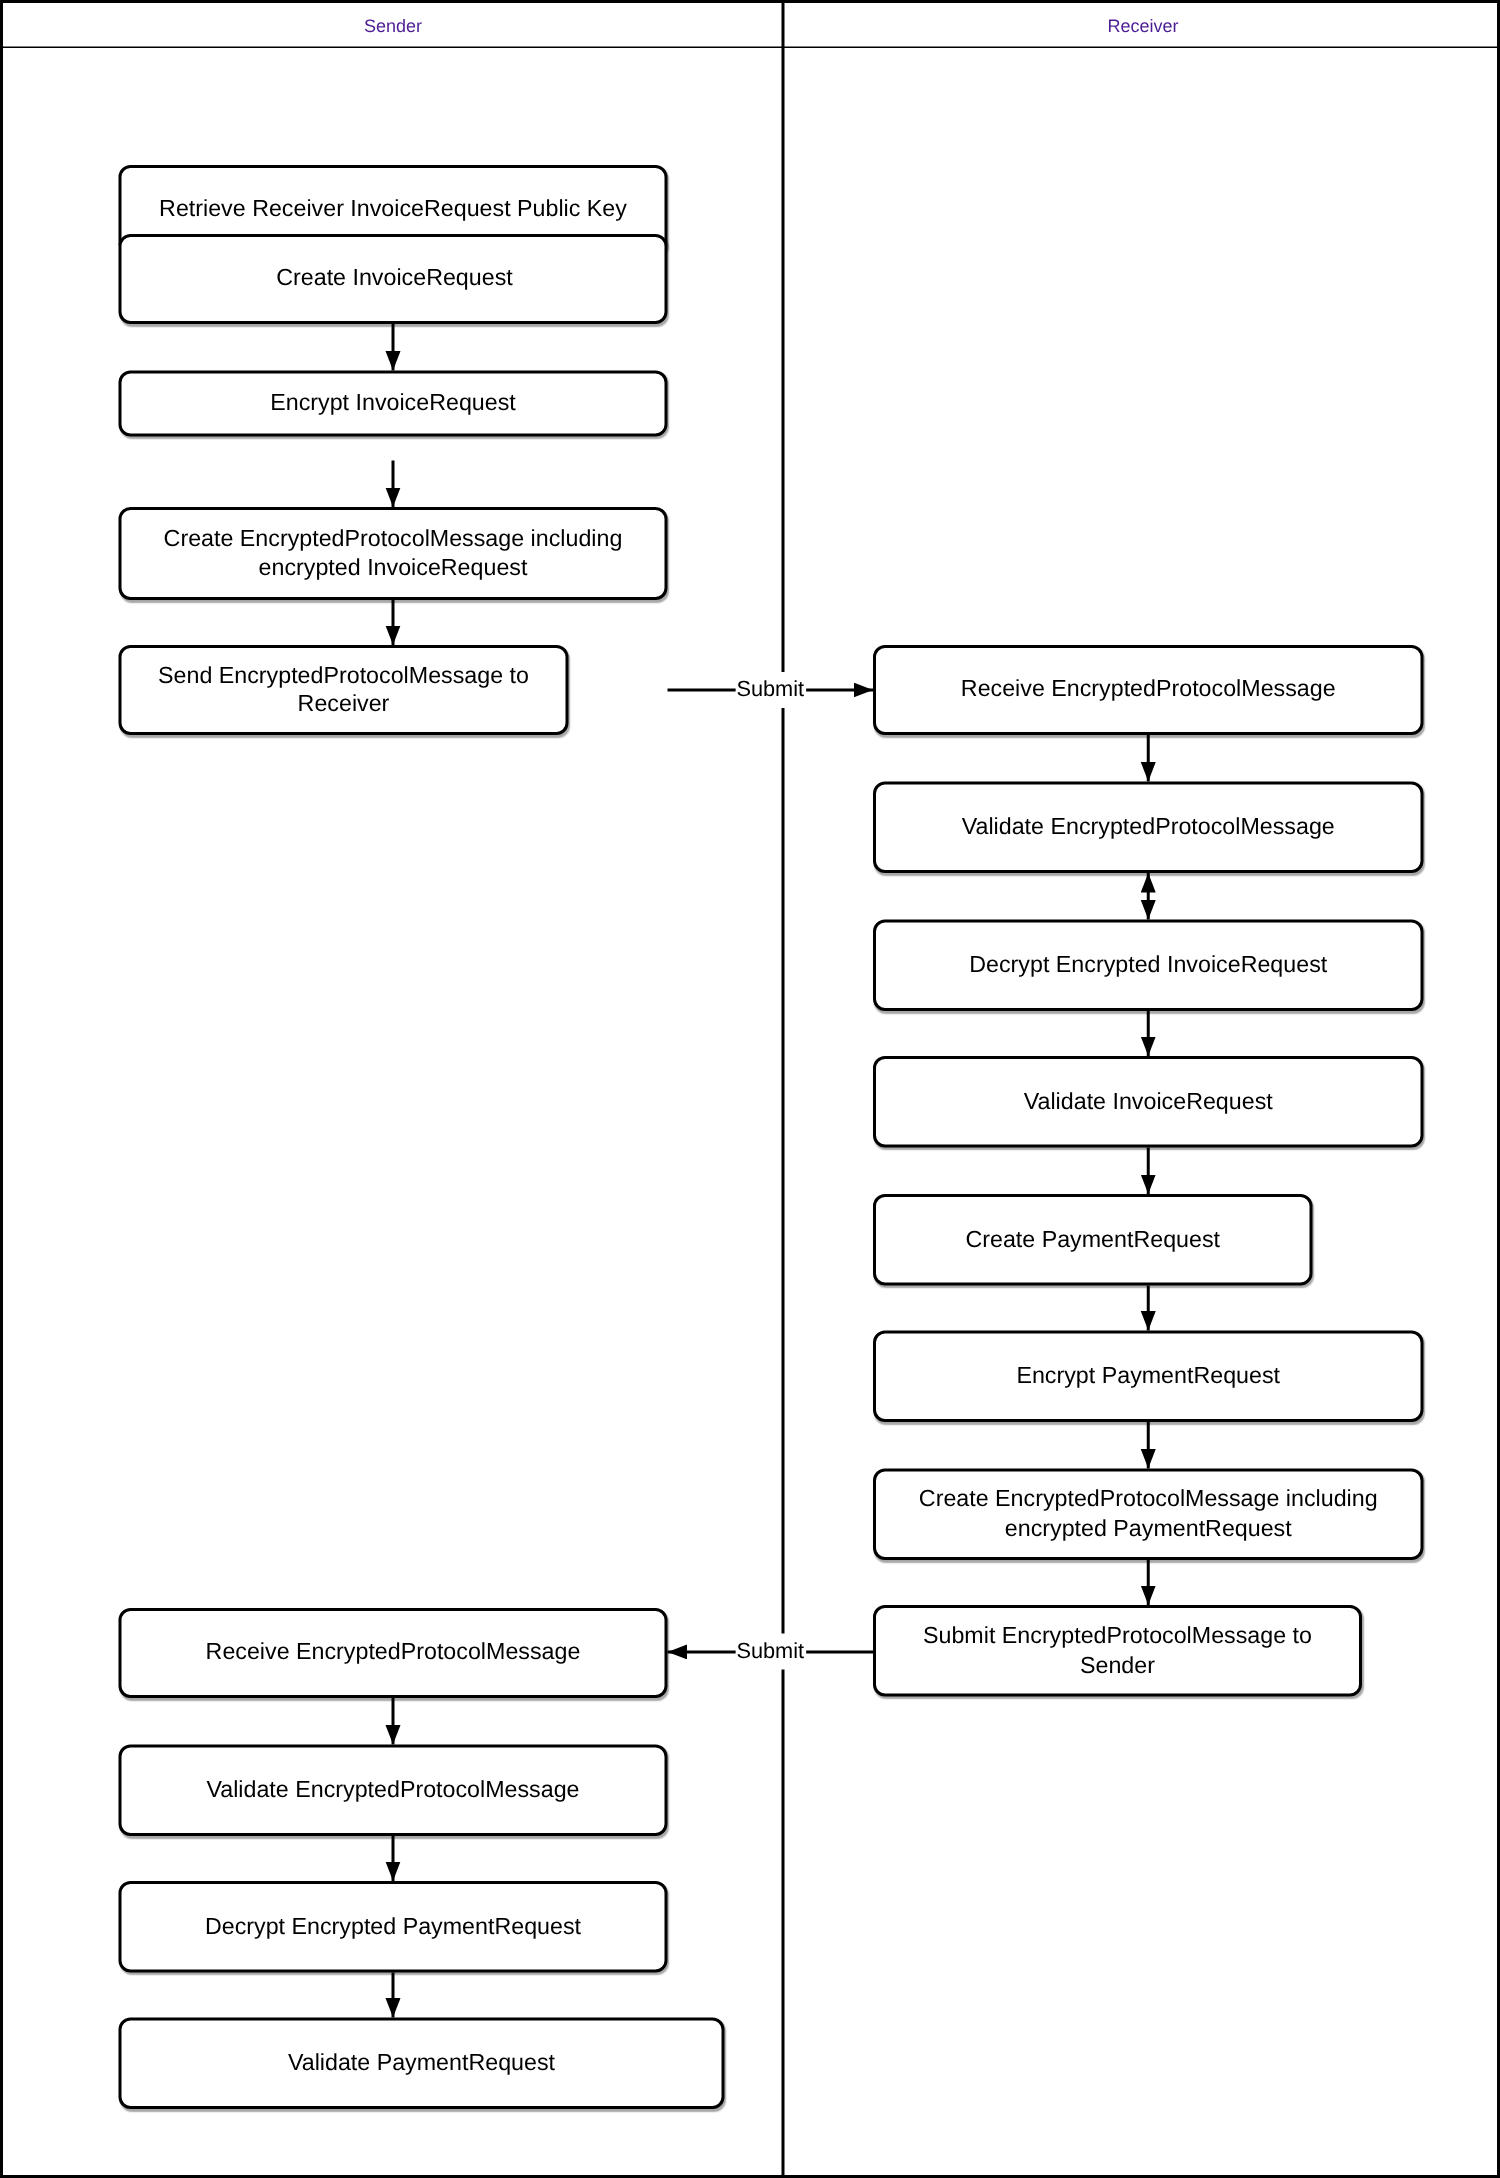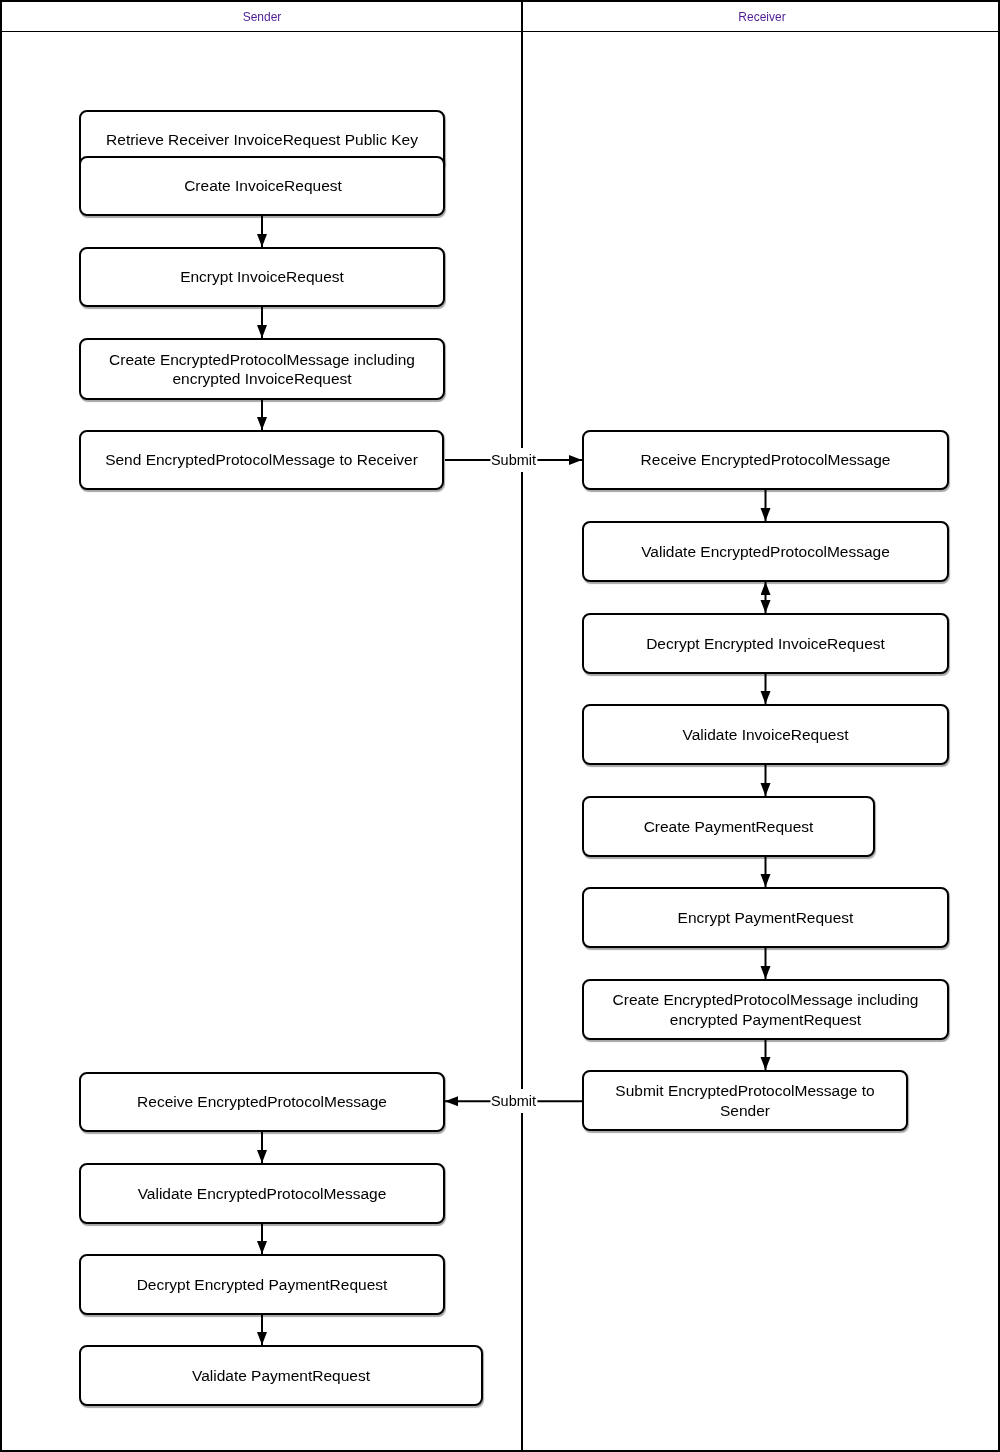"Encrypt InvoiceRequest" div.node { height: 60px -> 44px }
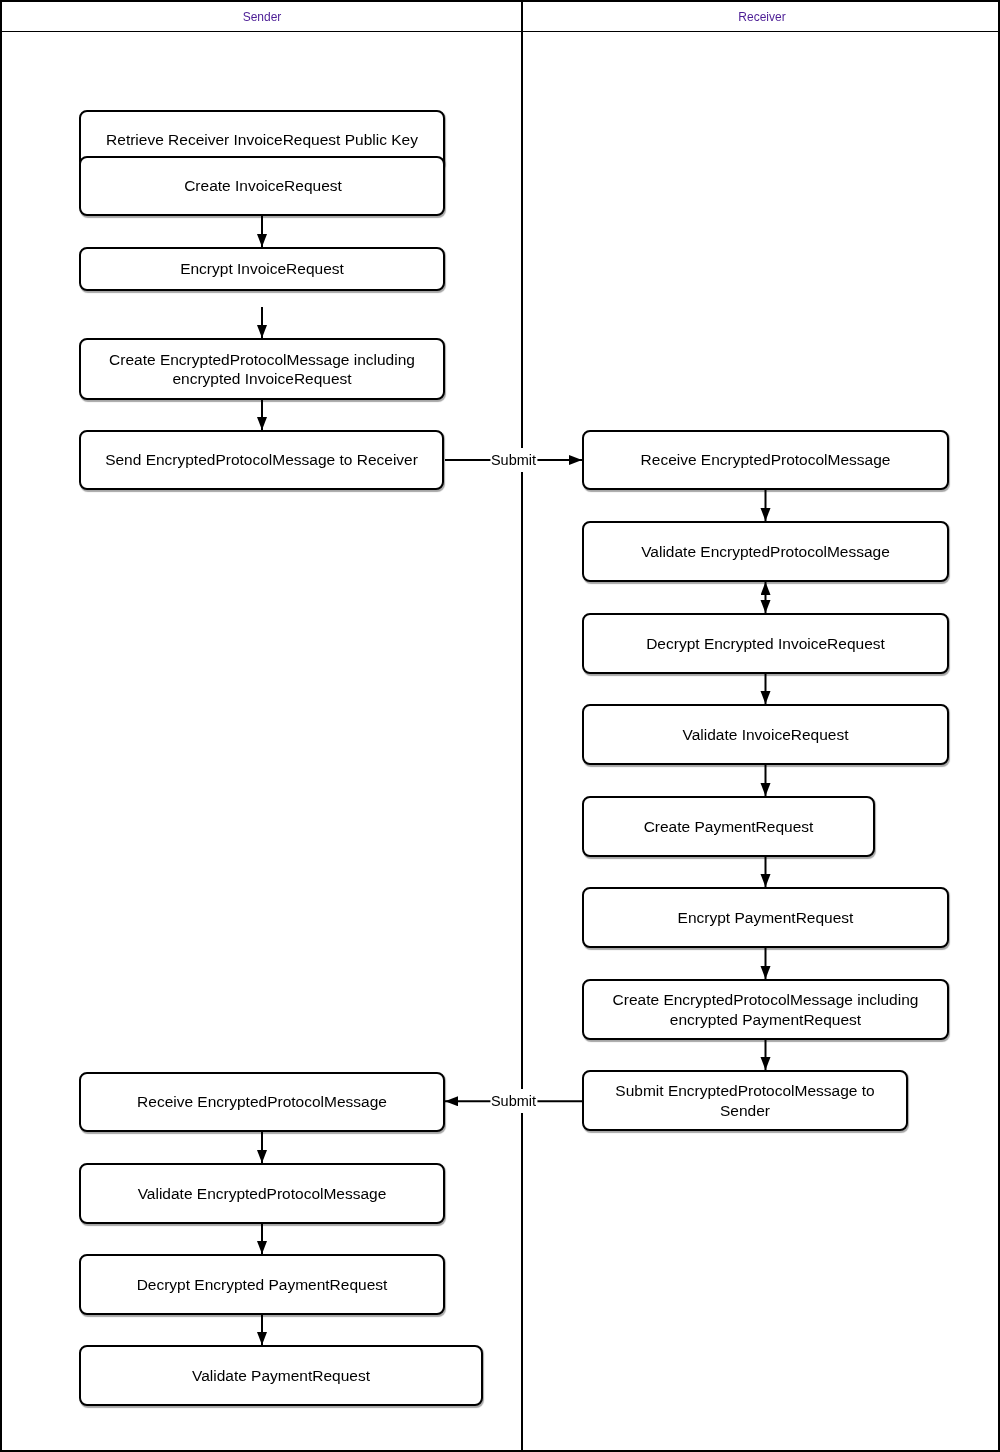"Send EncryptedProtocolMessage to" div.node { width: 365px -> 300px }
